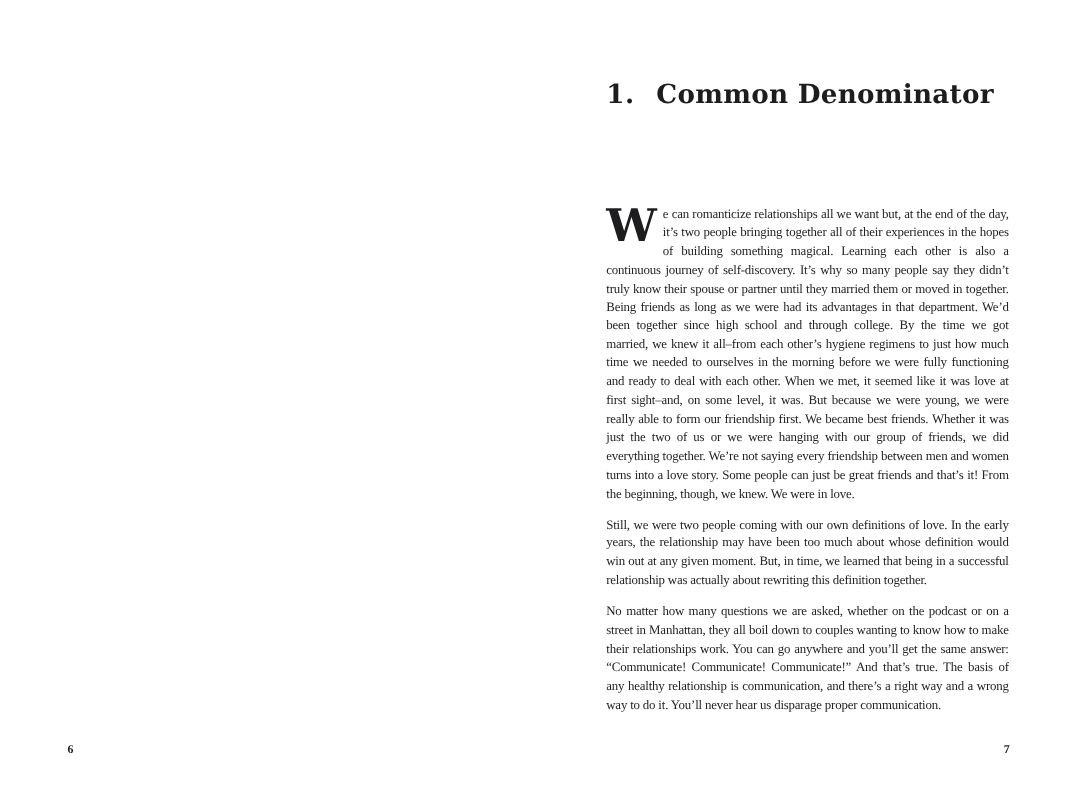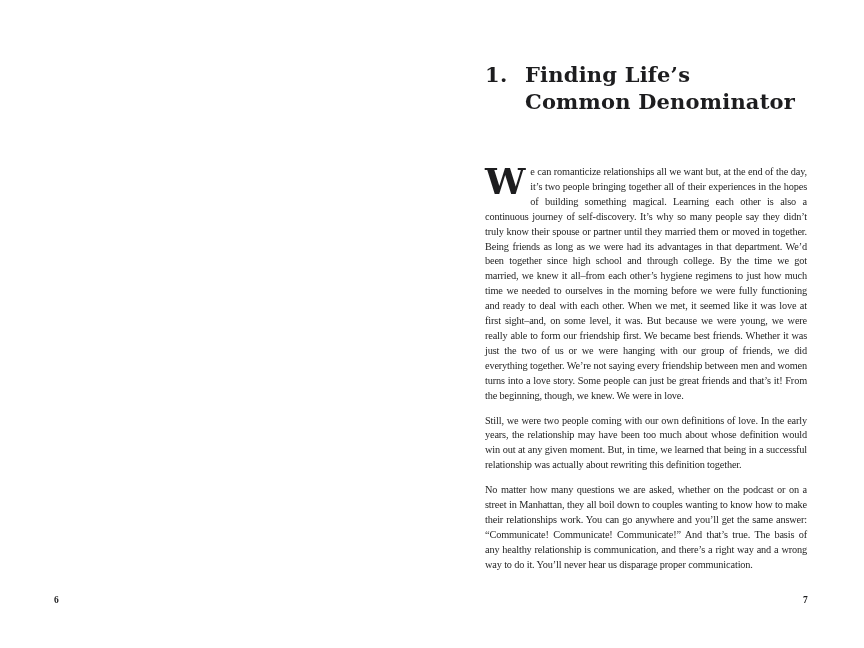"Finding Life’s" div { html: <div>Finding Life’s</div> -> none }
